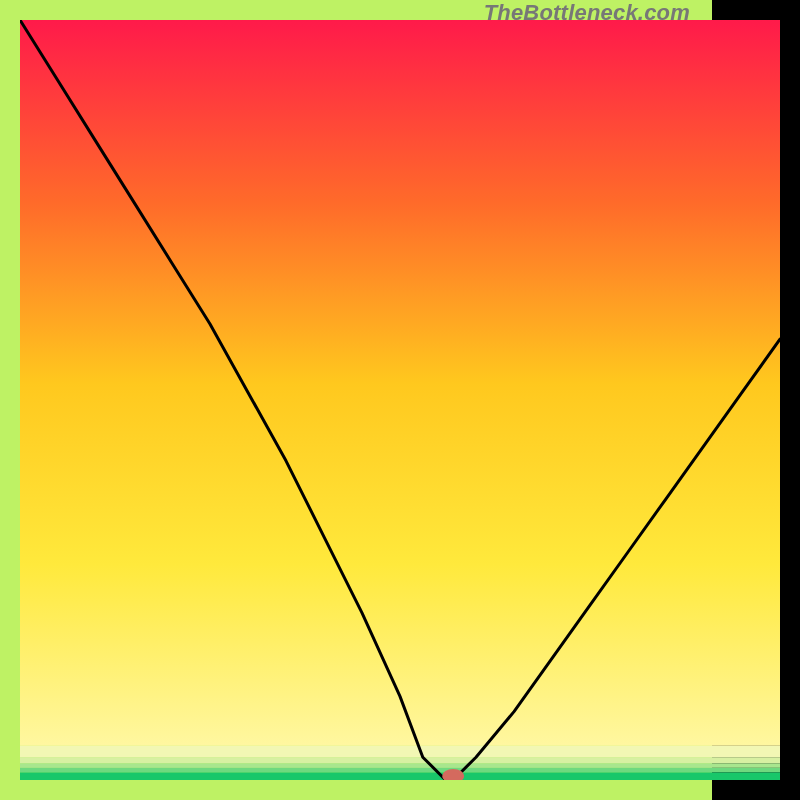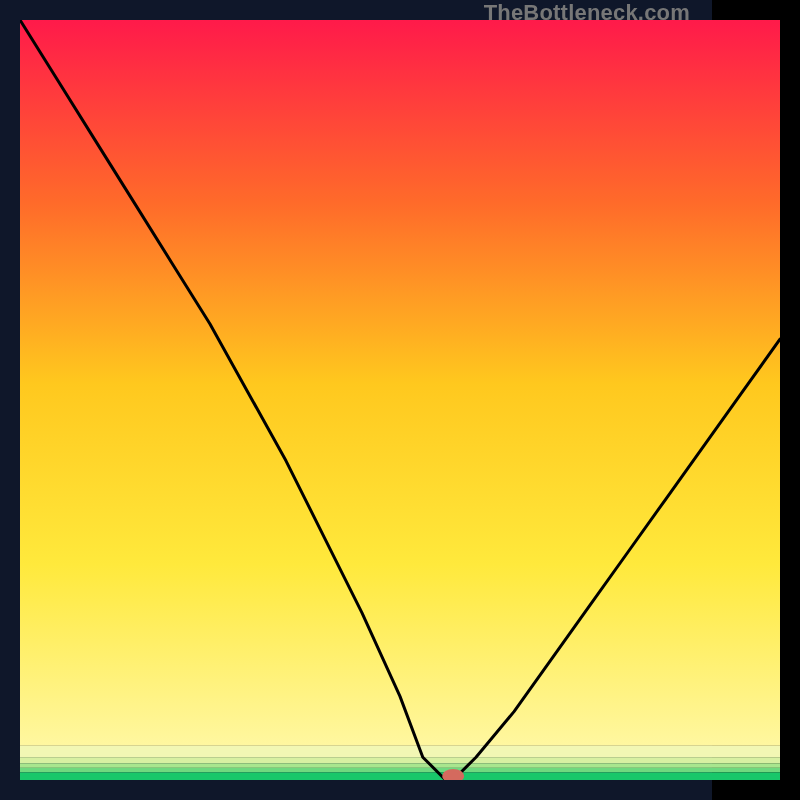"TheBottleneck.com" .frame { background: #0f172a -> #bef264; font-style: none -> italic }
